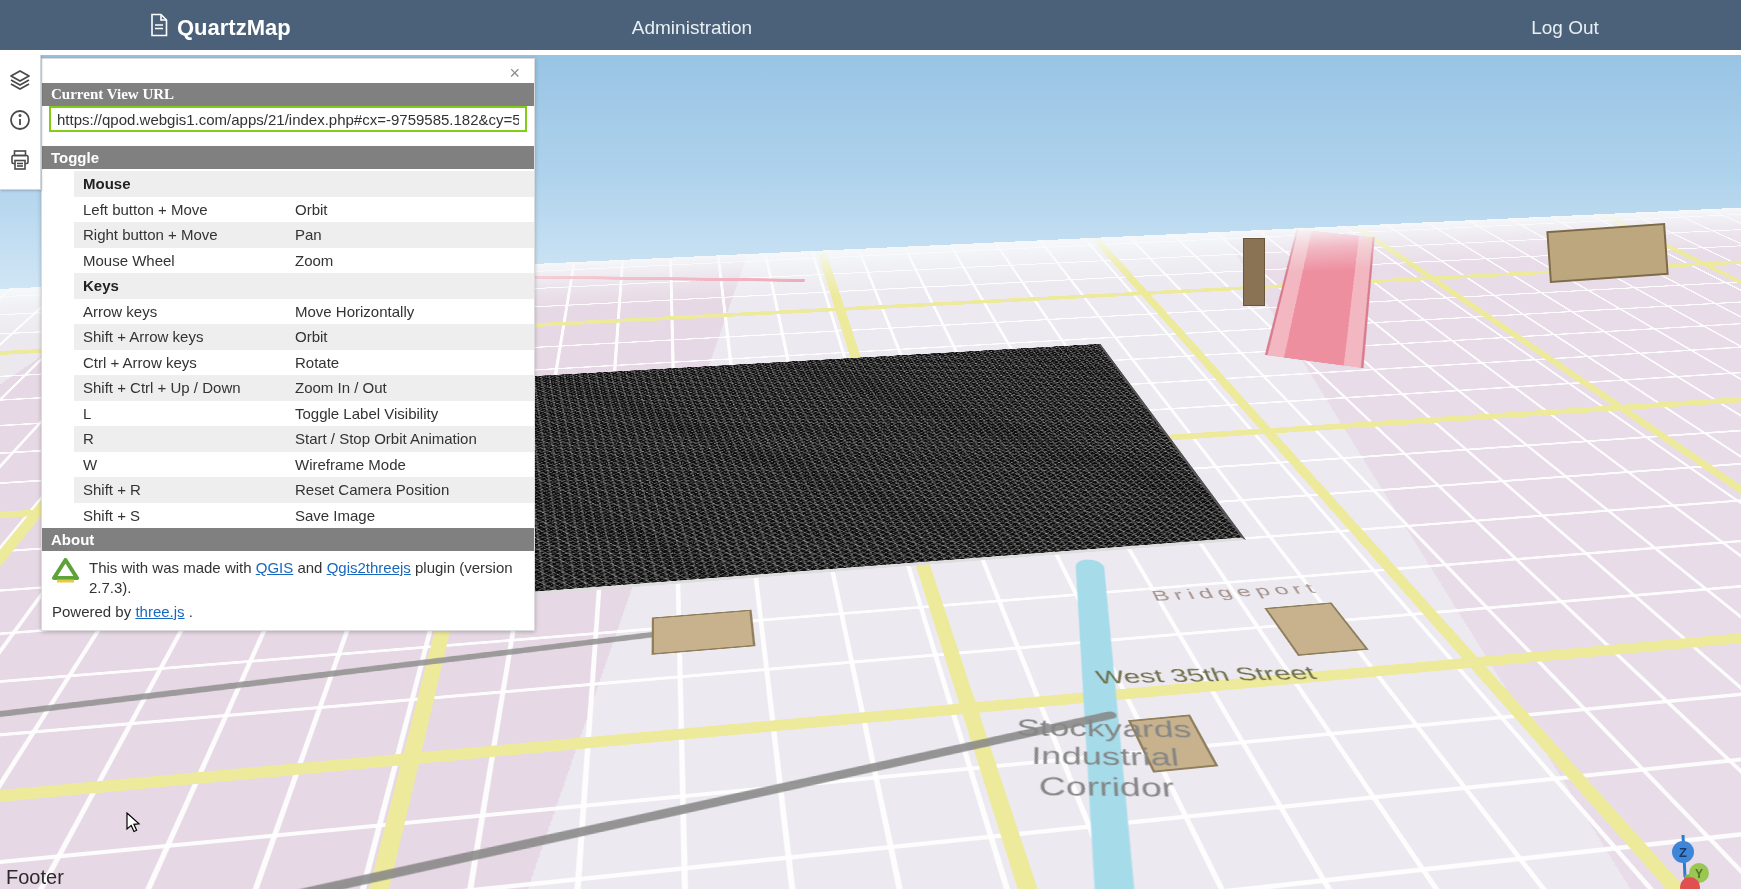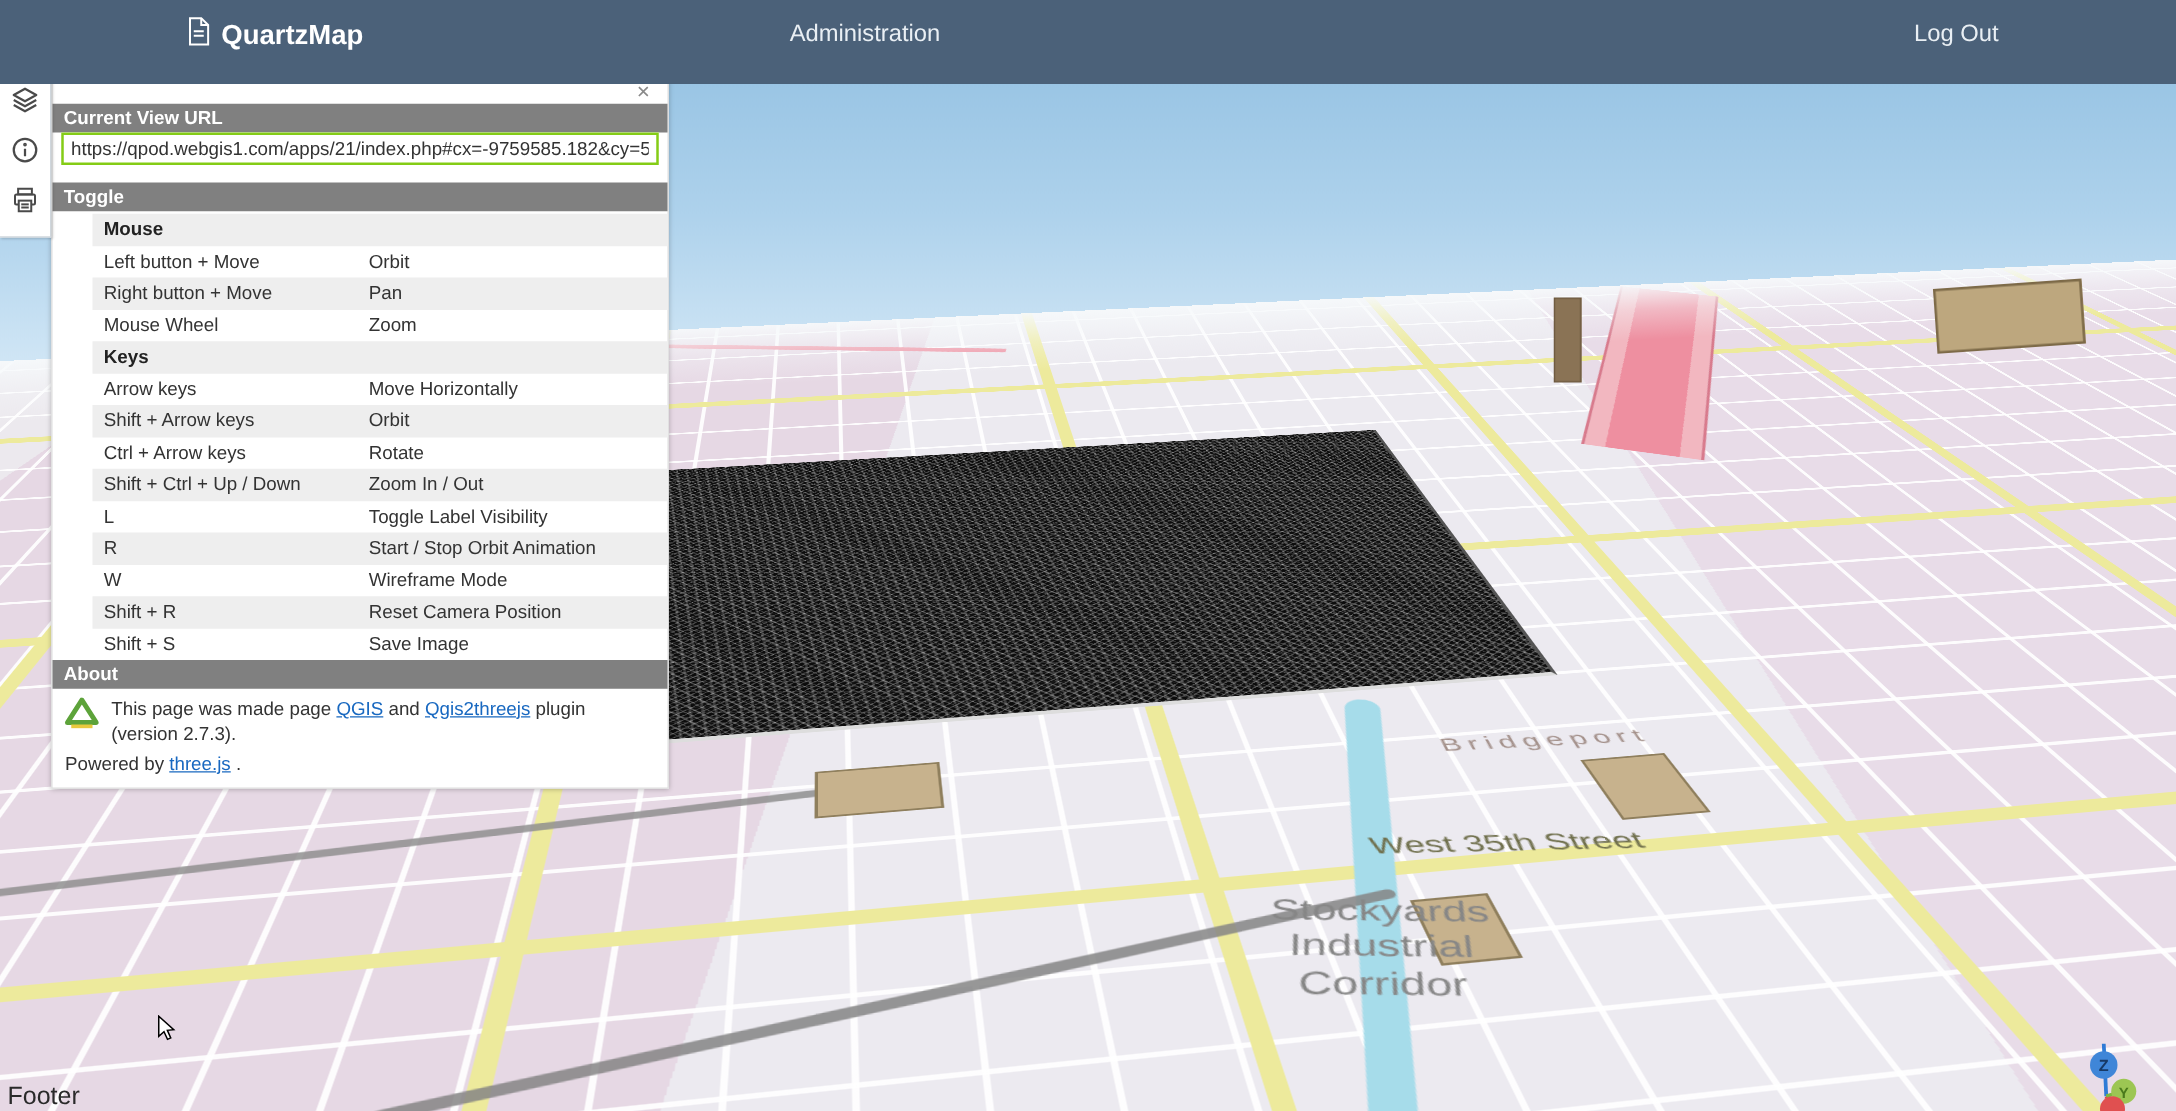"QuartzMap" .navbar { height: 67px -> 50px }
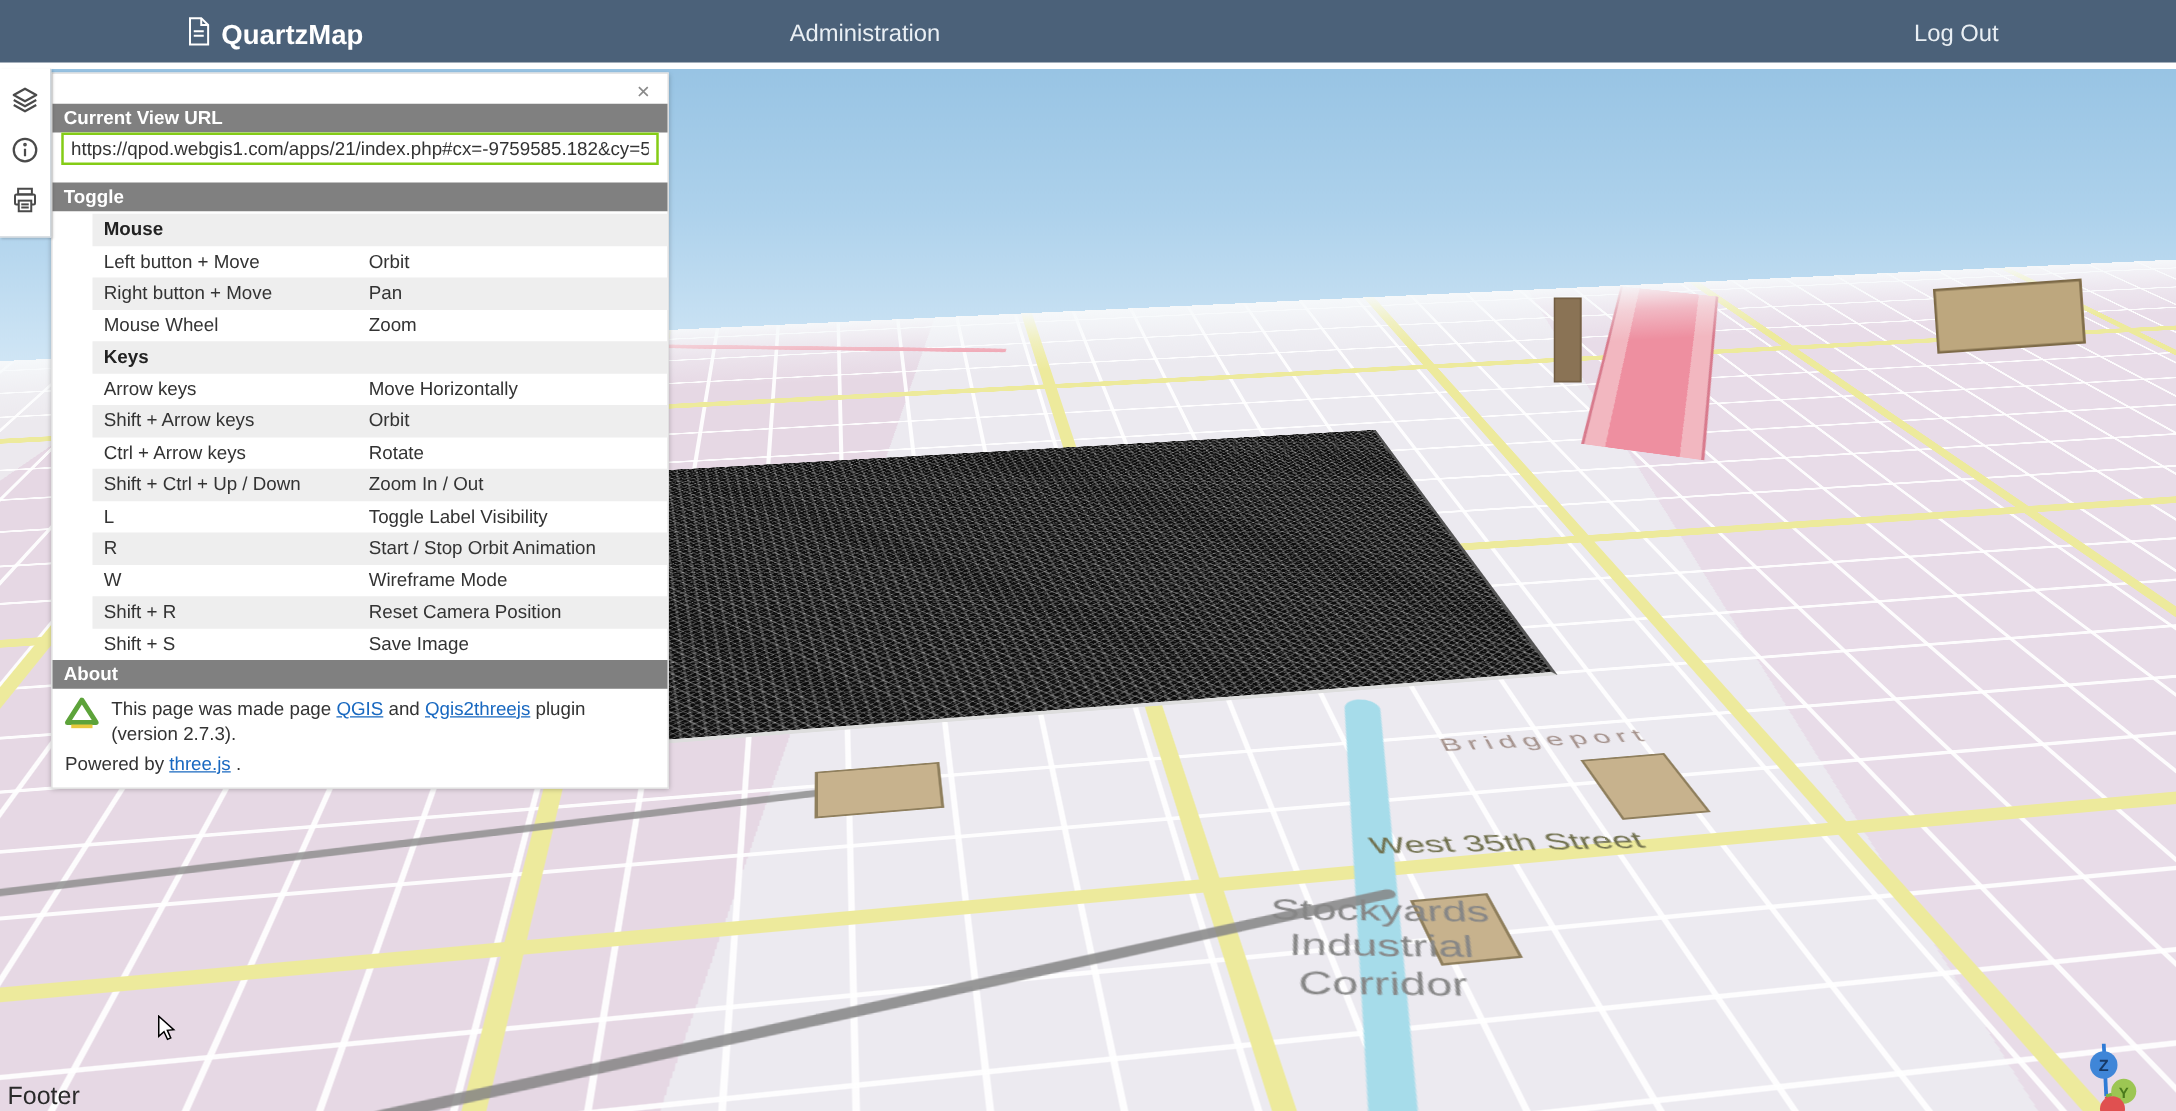"Current View URL" .sec-head.first { font-family: none -> Liberation Serif, serif }
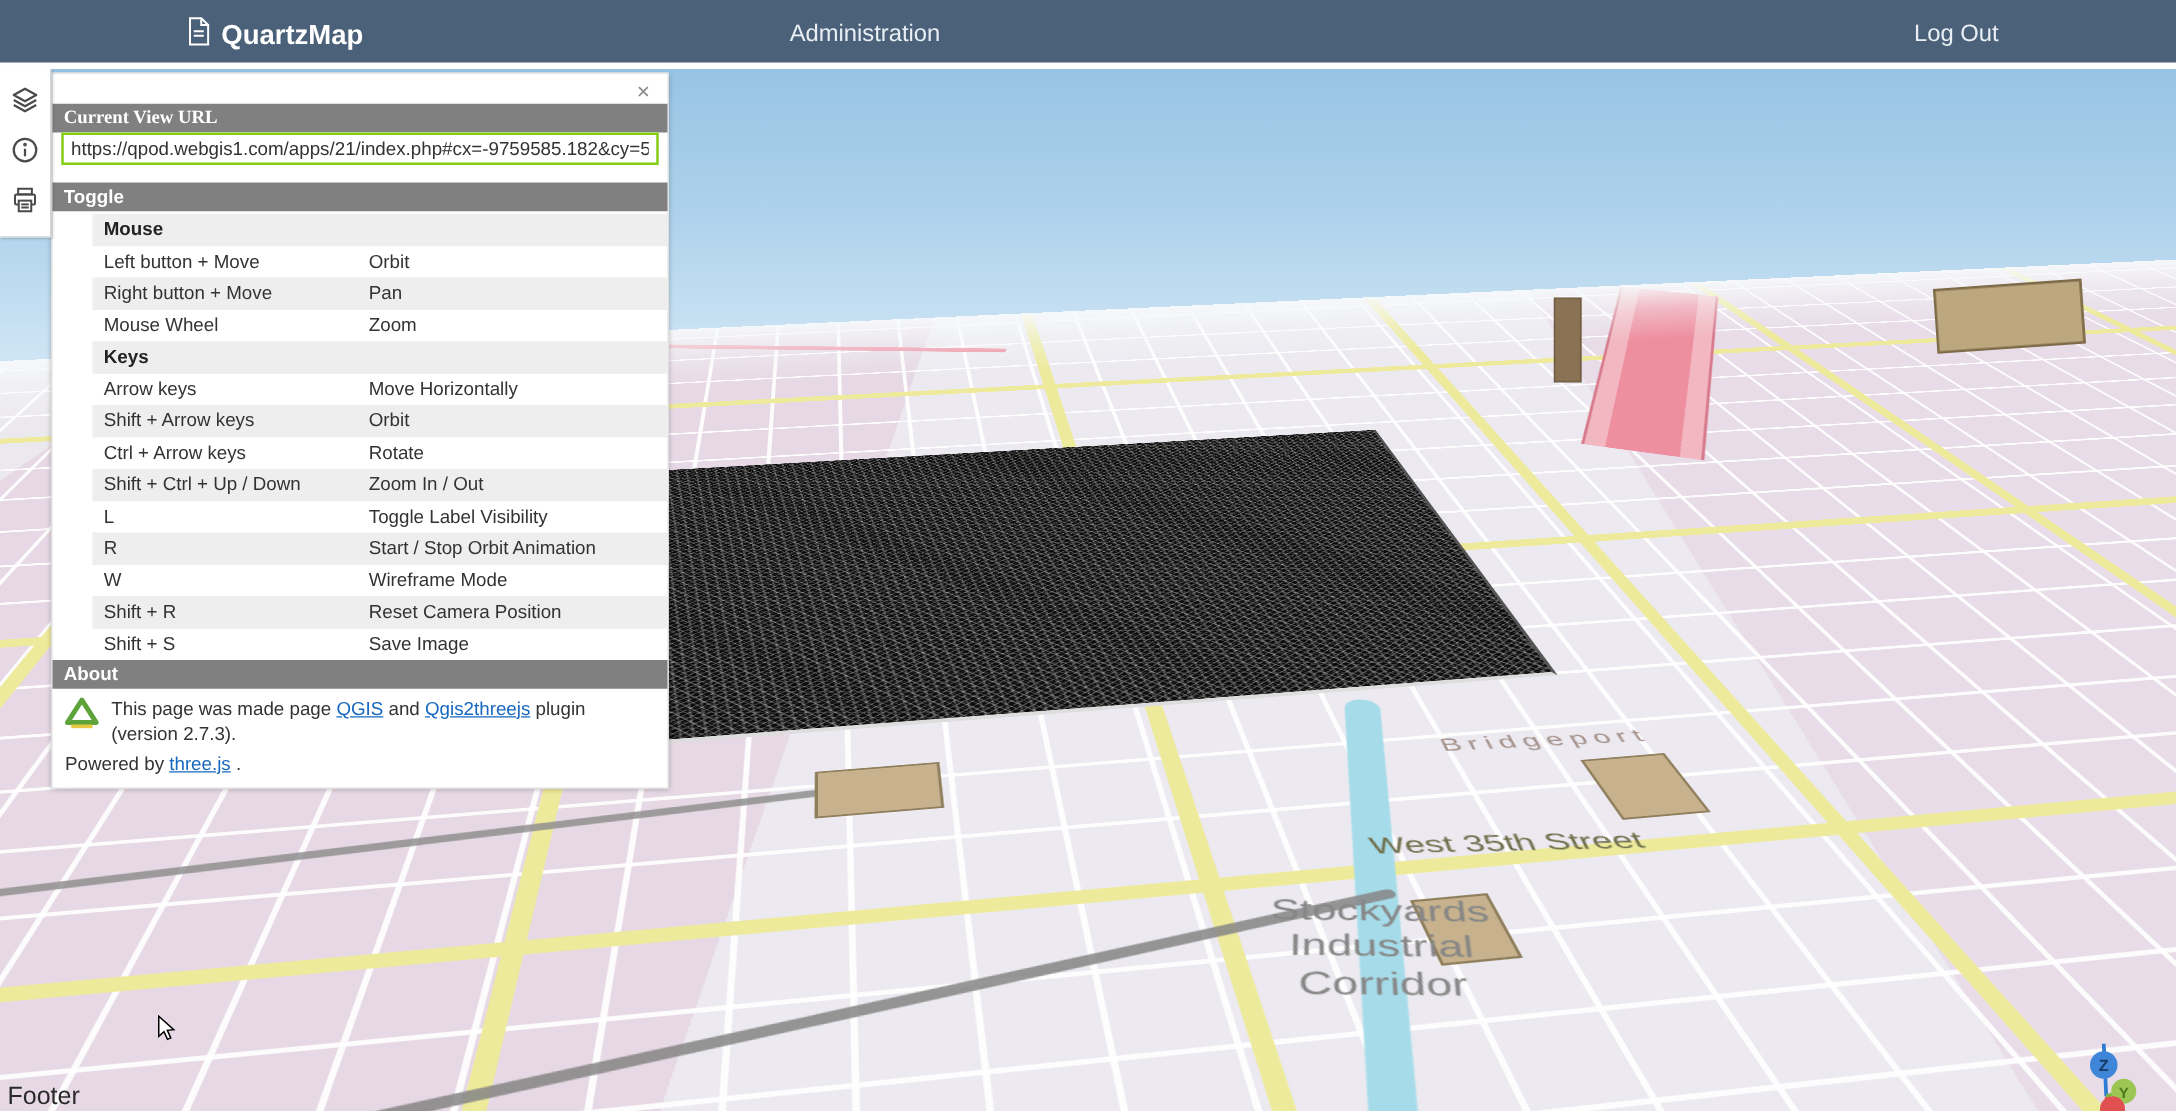"This page was made page" span { text: page was made page -> with was made with }
